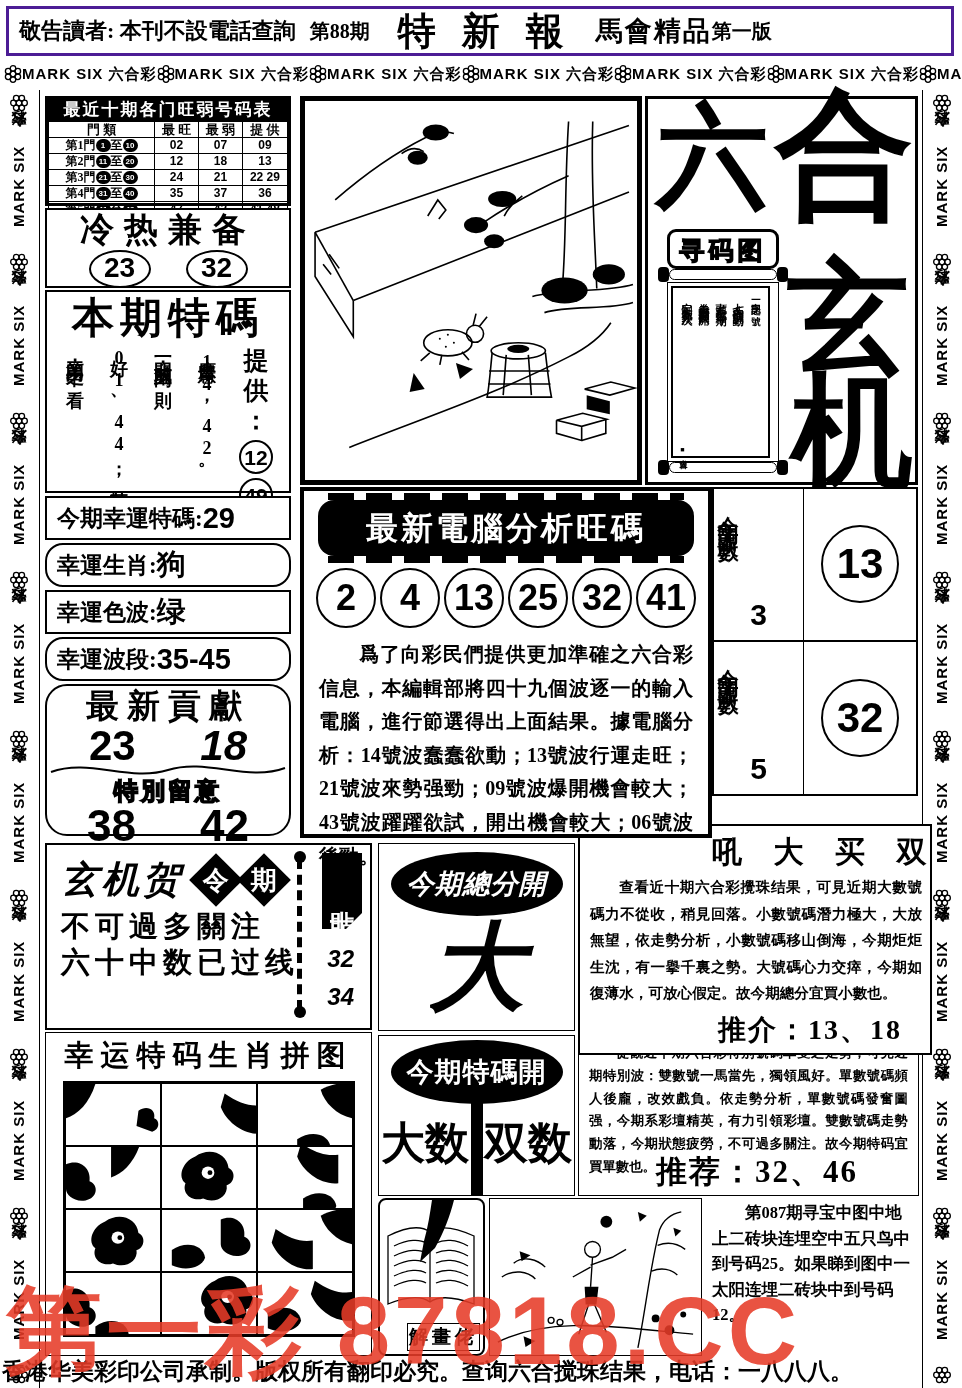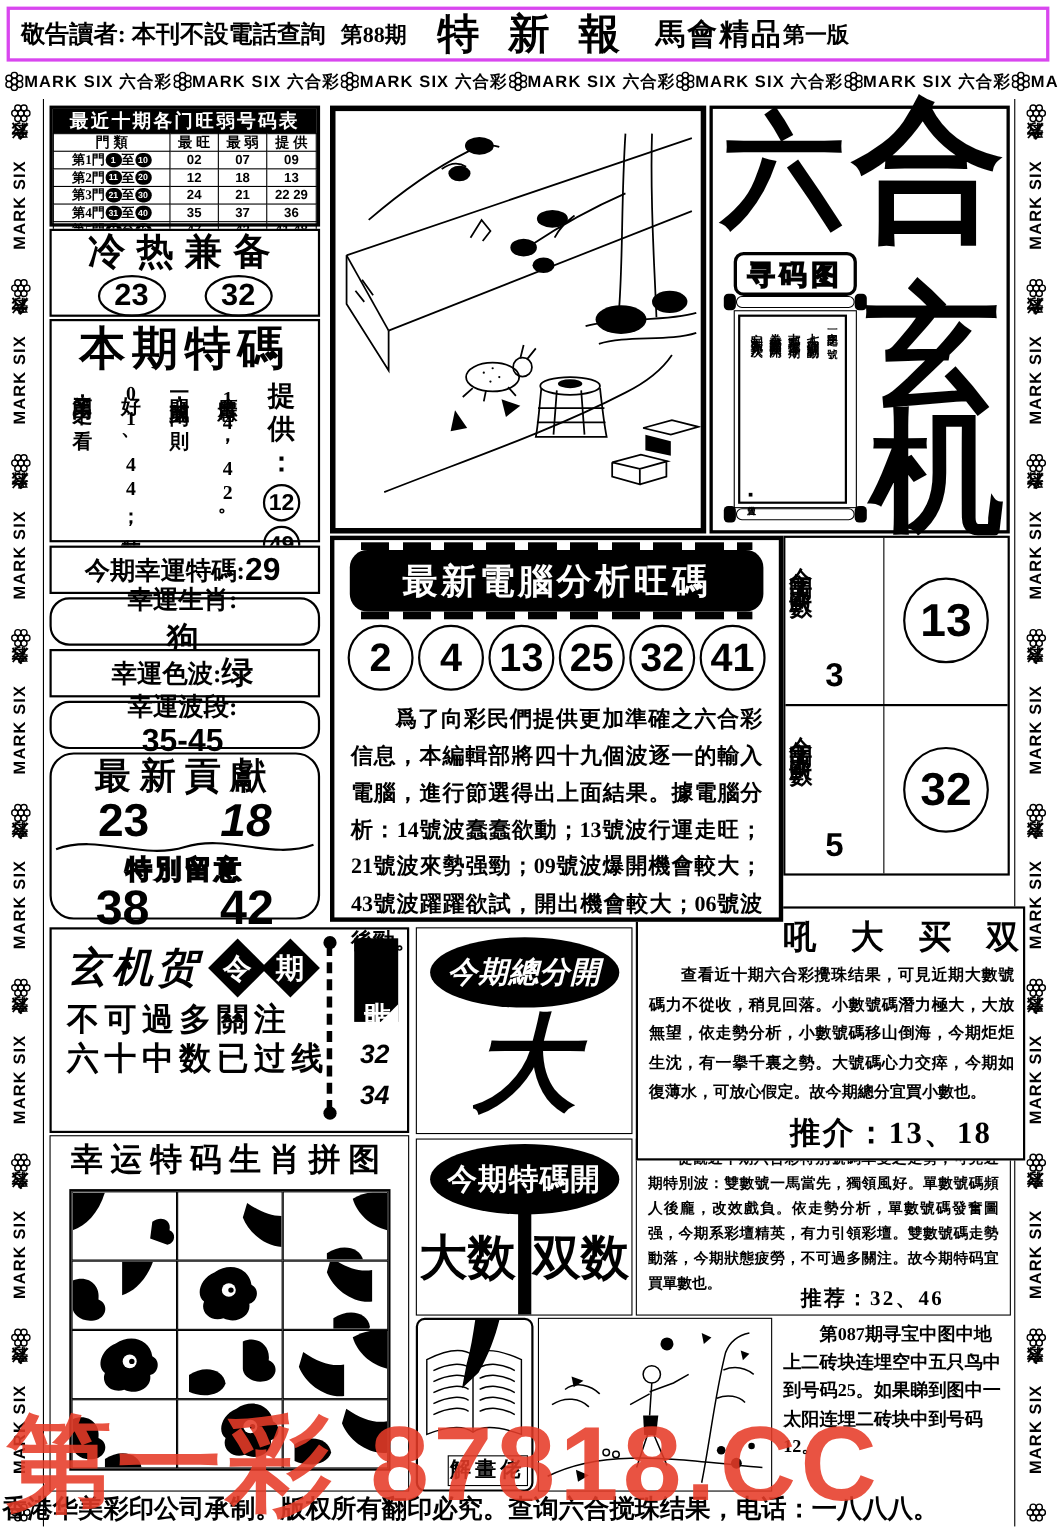"敬告讀者: 本刊不設電話查詢" .masthead-bar { border: 3px solid #d946ef -> 3px solid #4c1d95 }
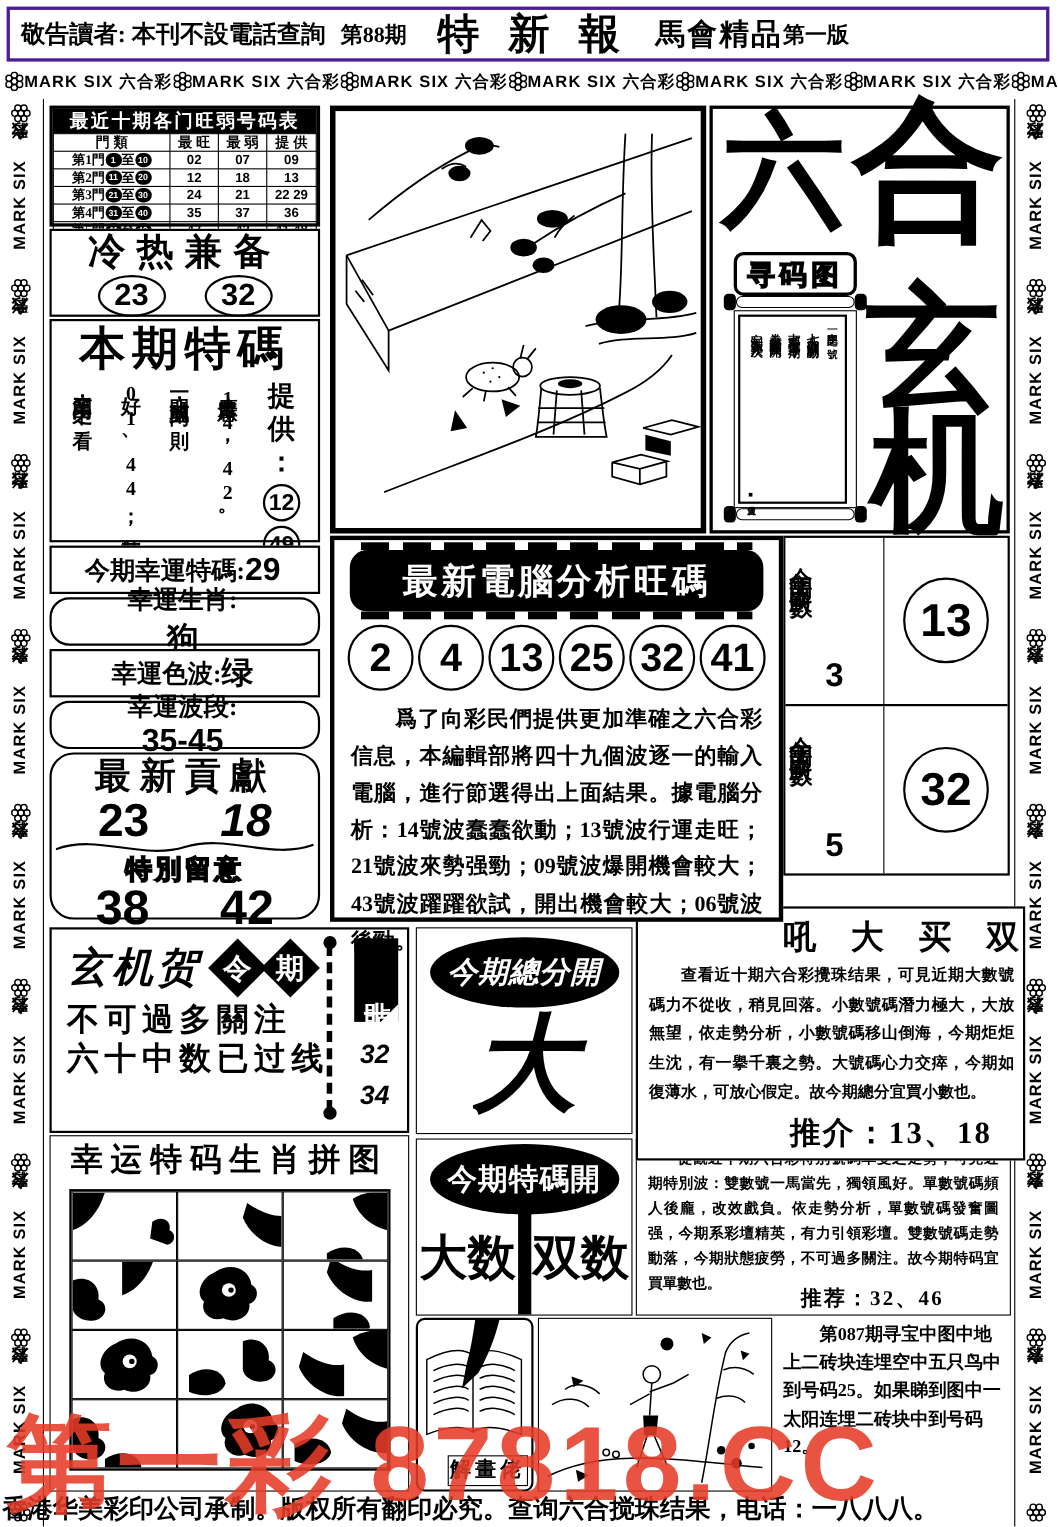"今期幸運特碼:" .lucky-row { justify-content: center -> flex-start }
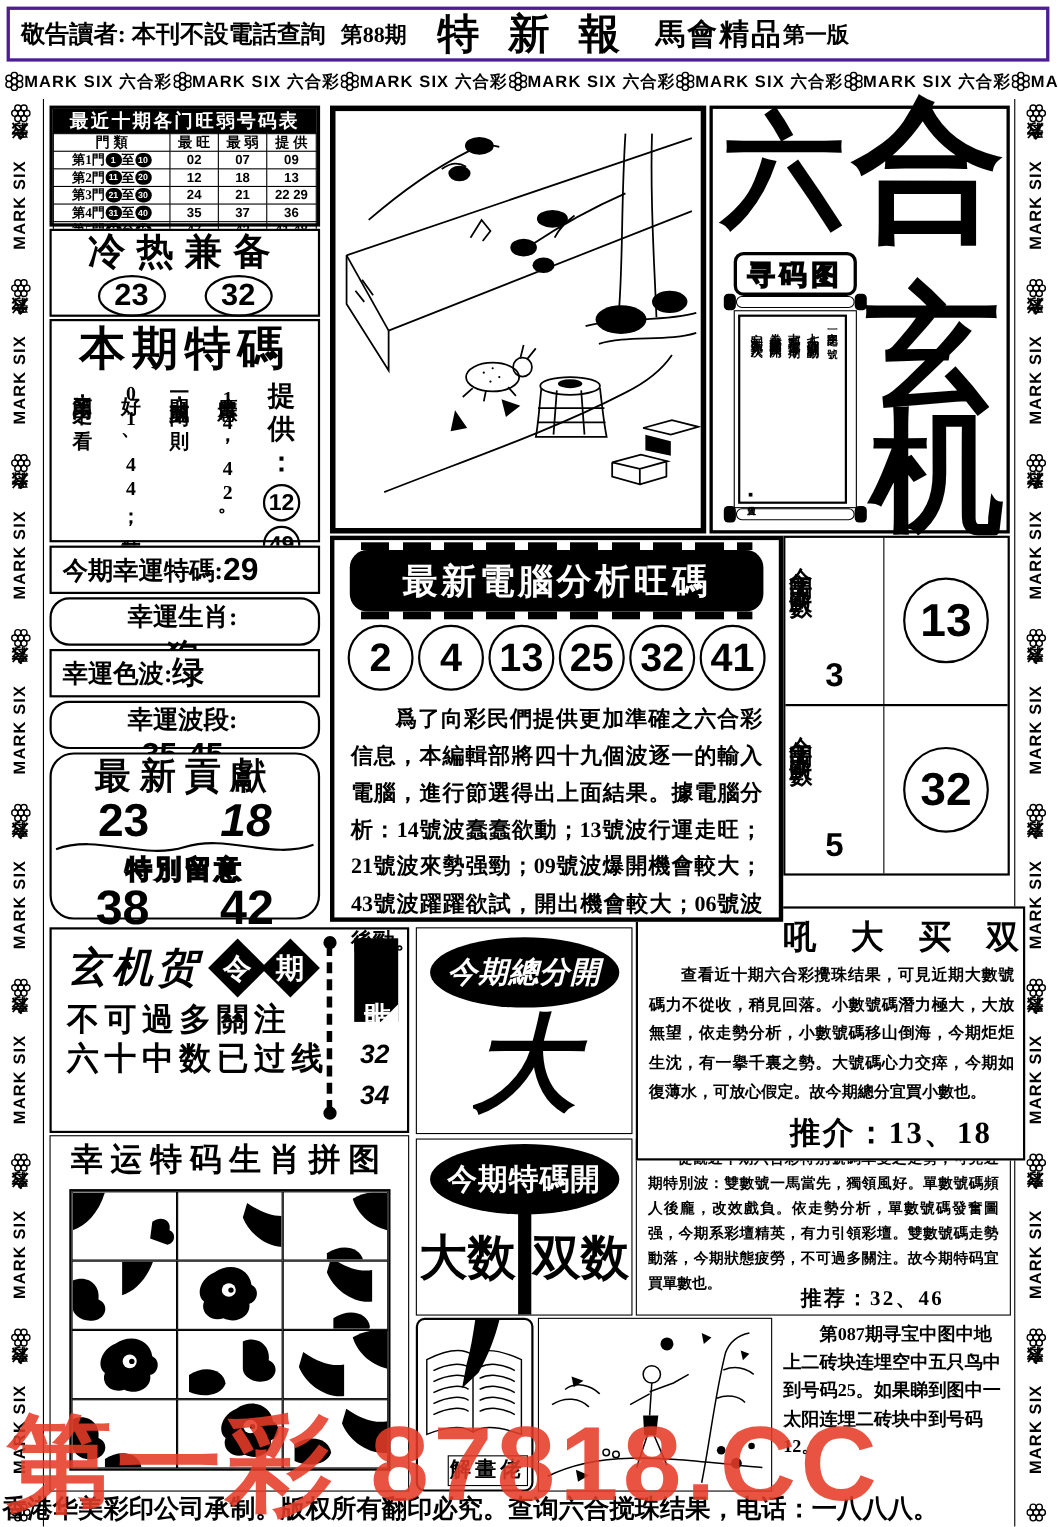"幸運生肖:" .lucky-round { flex-direction: column -> none }
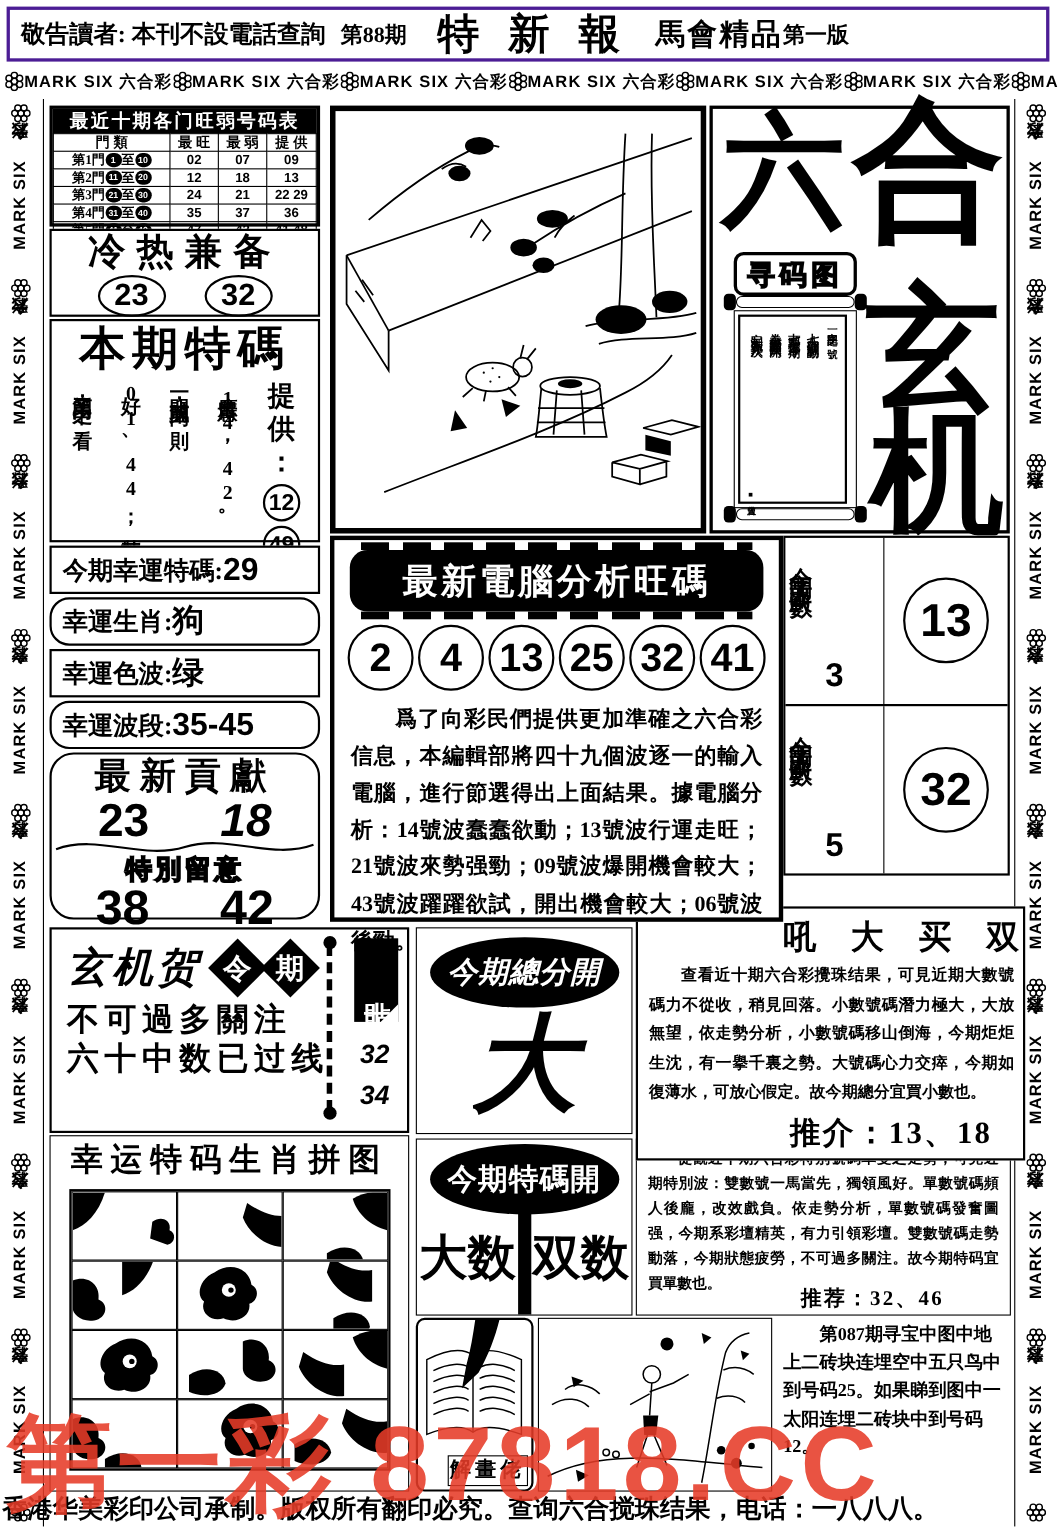"推荐：32、46" .oe-rec { font-size: 19px -> 31px }
